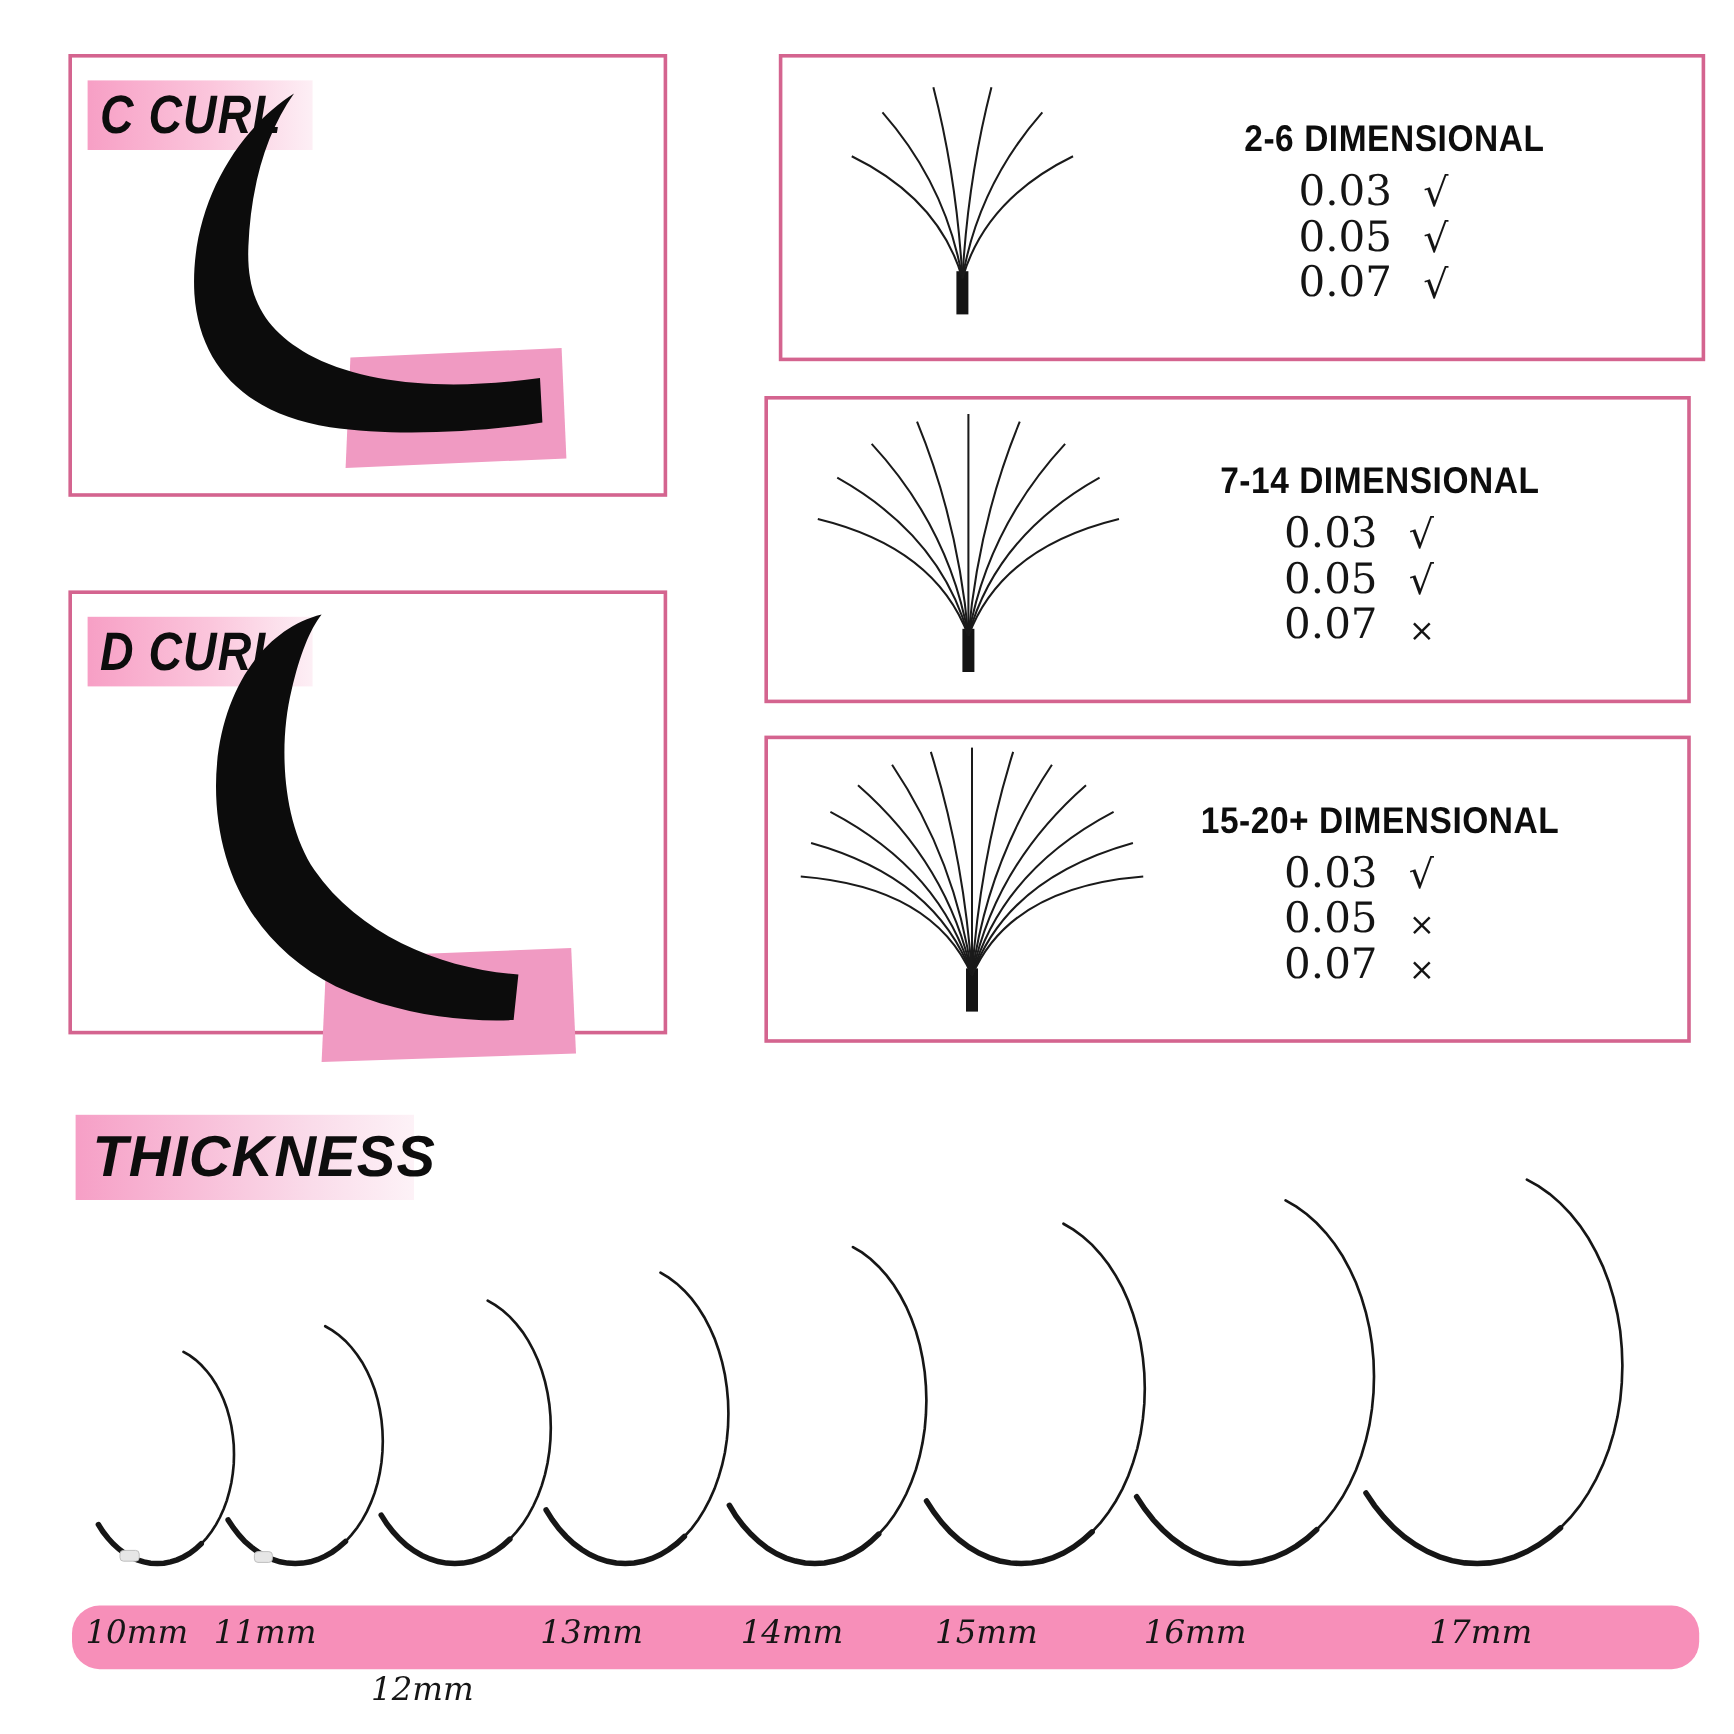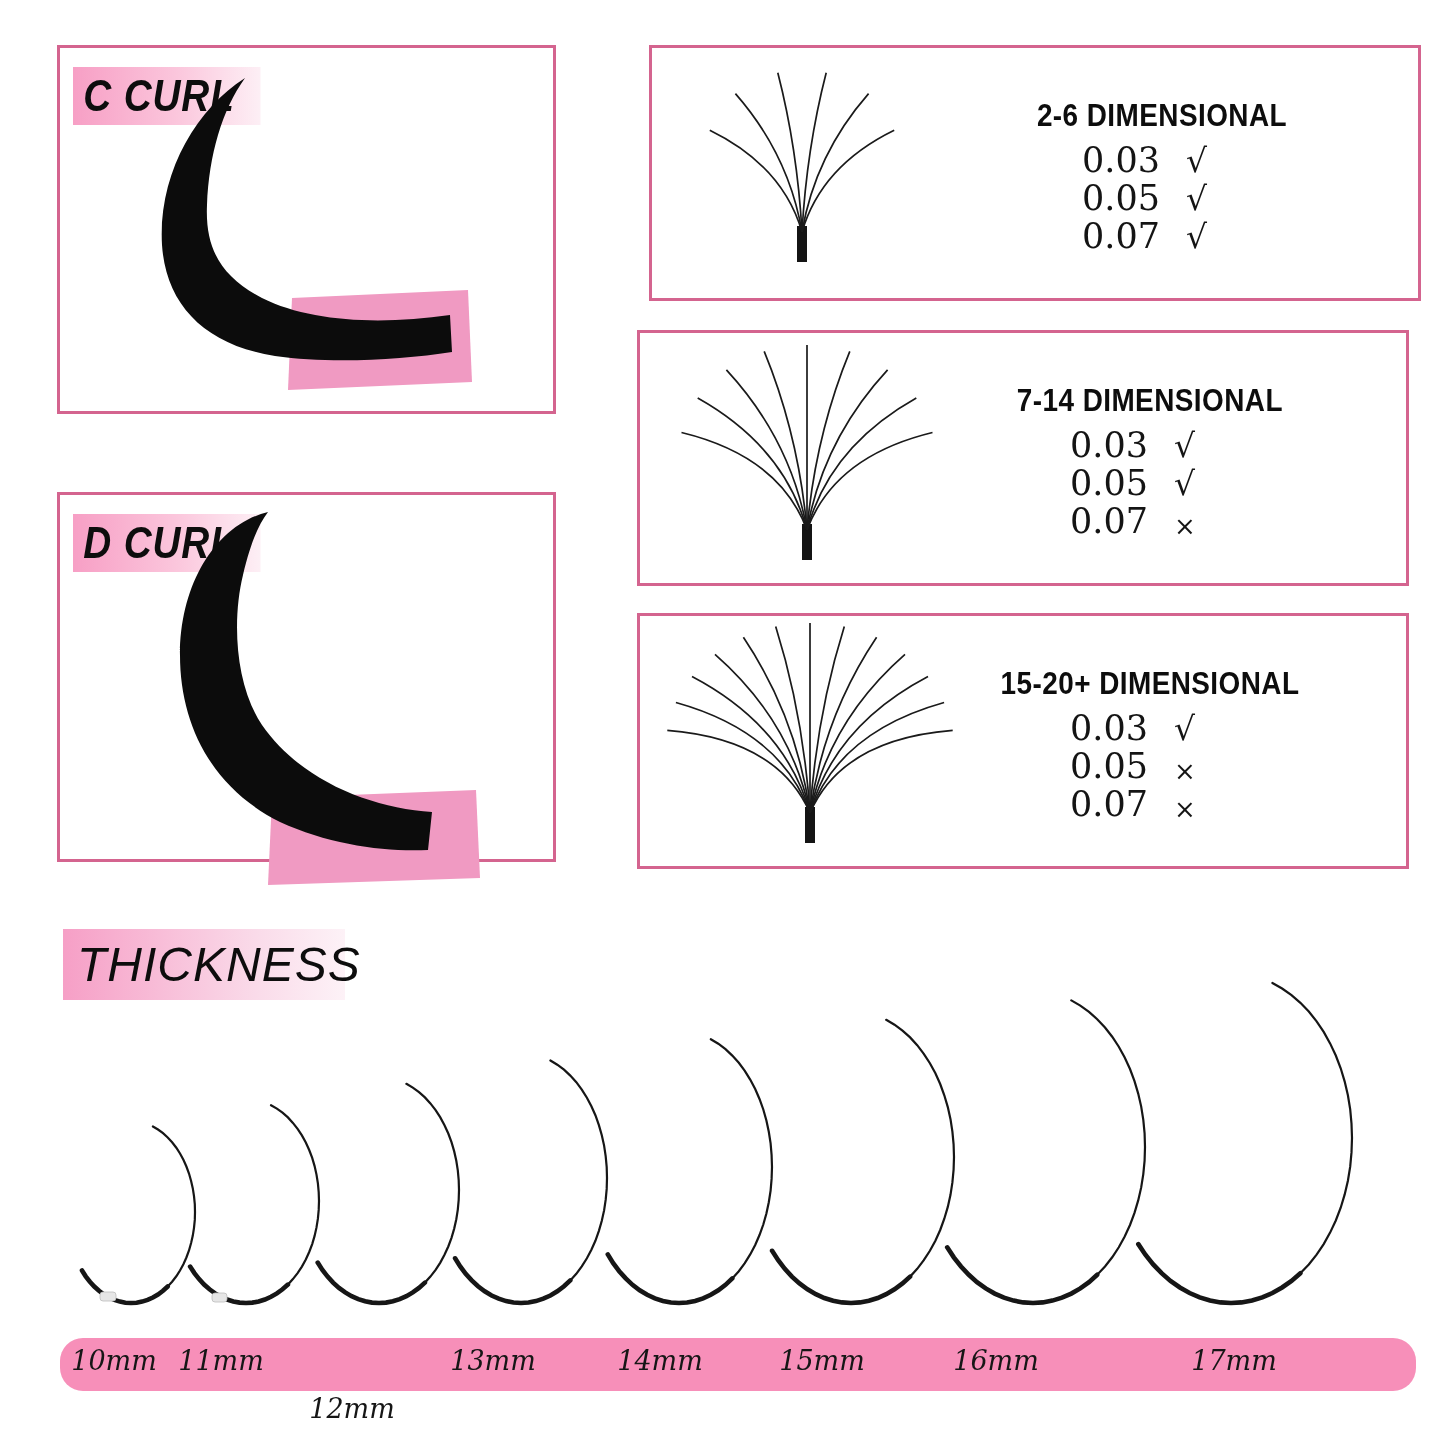"THICKNESS" .thickness-label { font-weight: normal -> bold }
